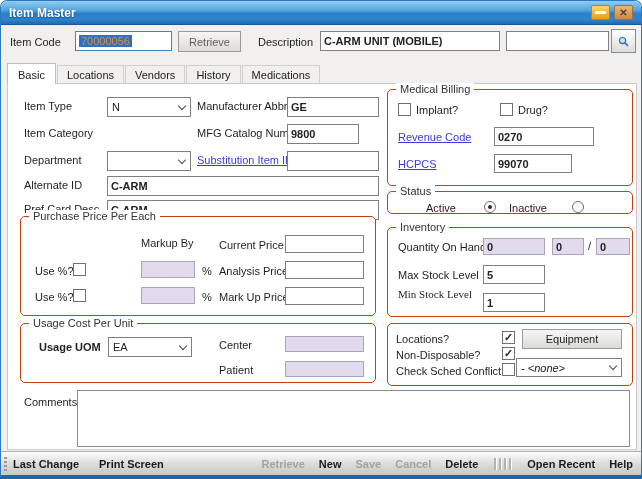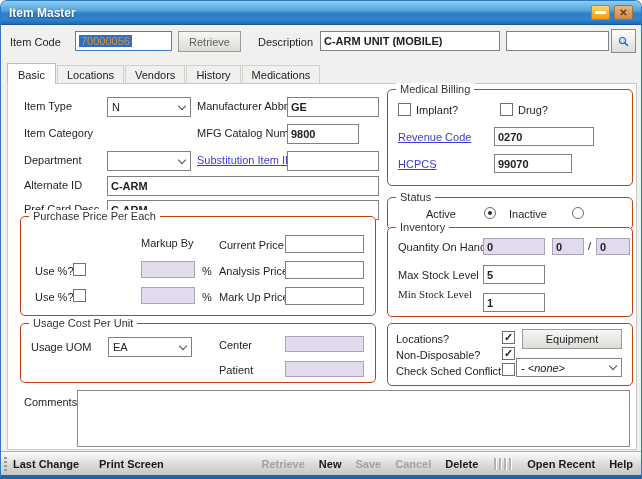"Status" div.group { height: 33px -> 23px; top: 113px -> 107px }
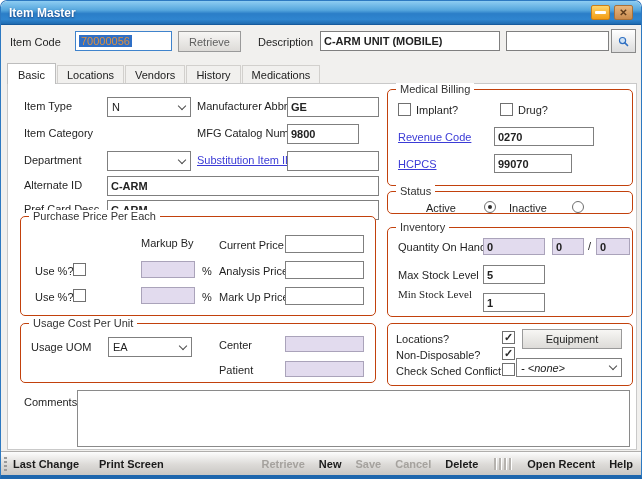"Usage UOM" span.lbl { font-weight: none -> bold; left: 10px -> 18px }
